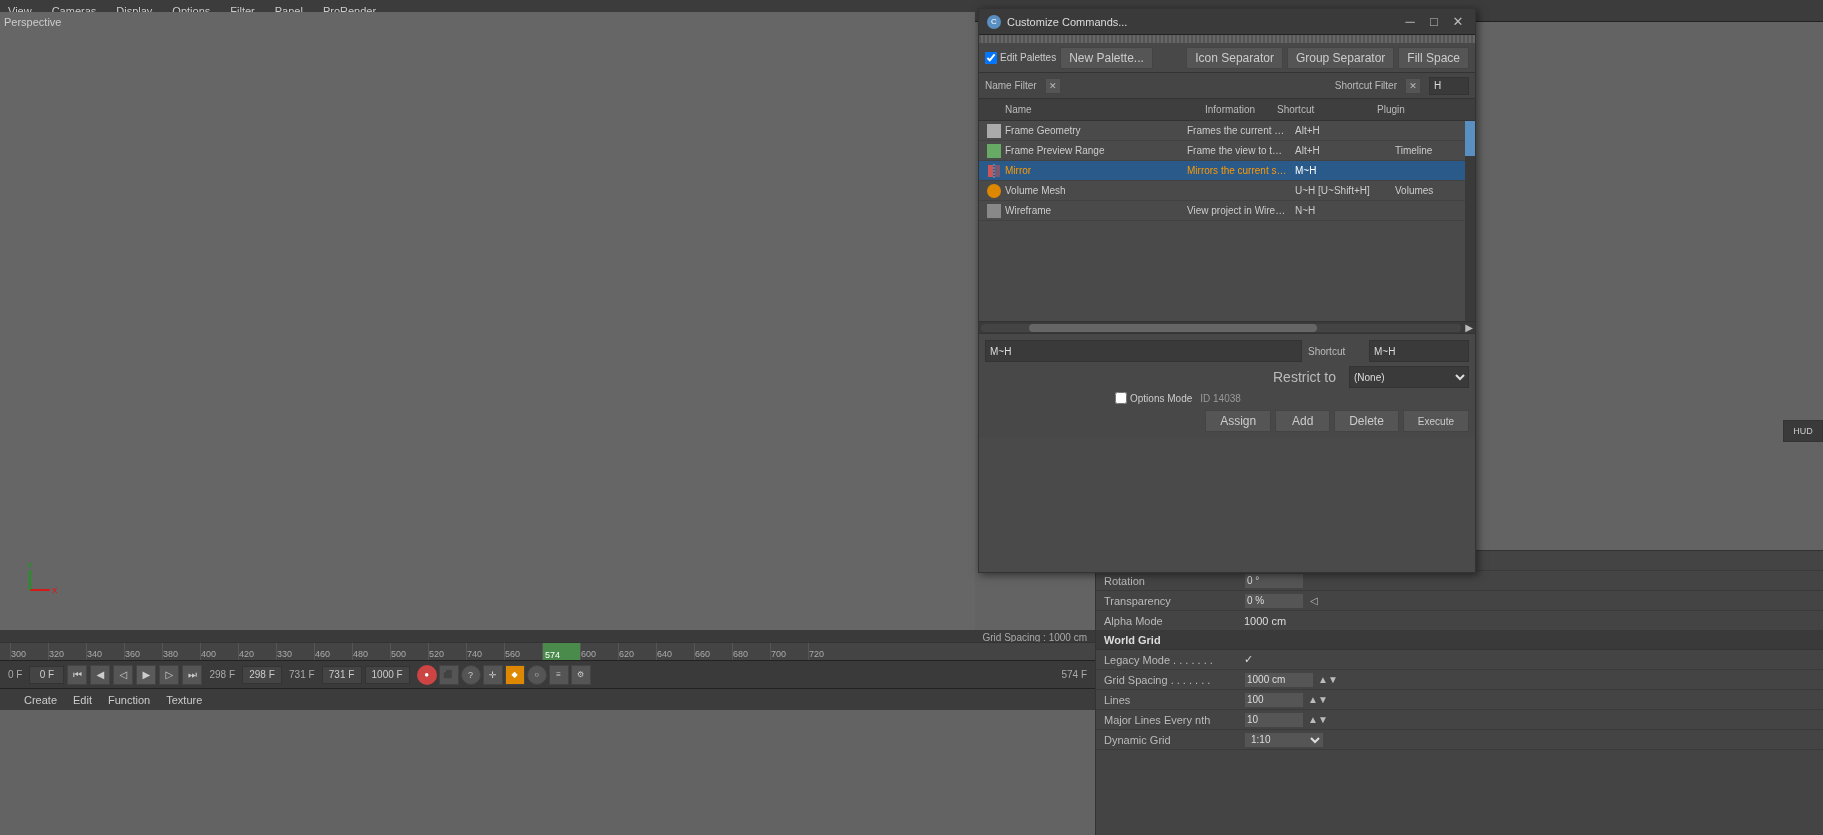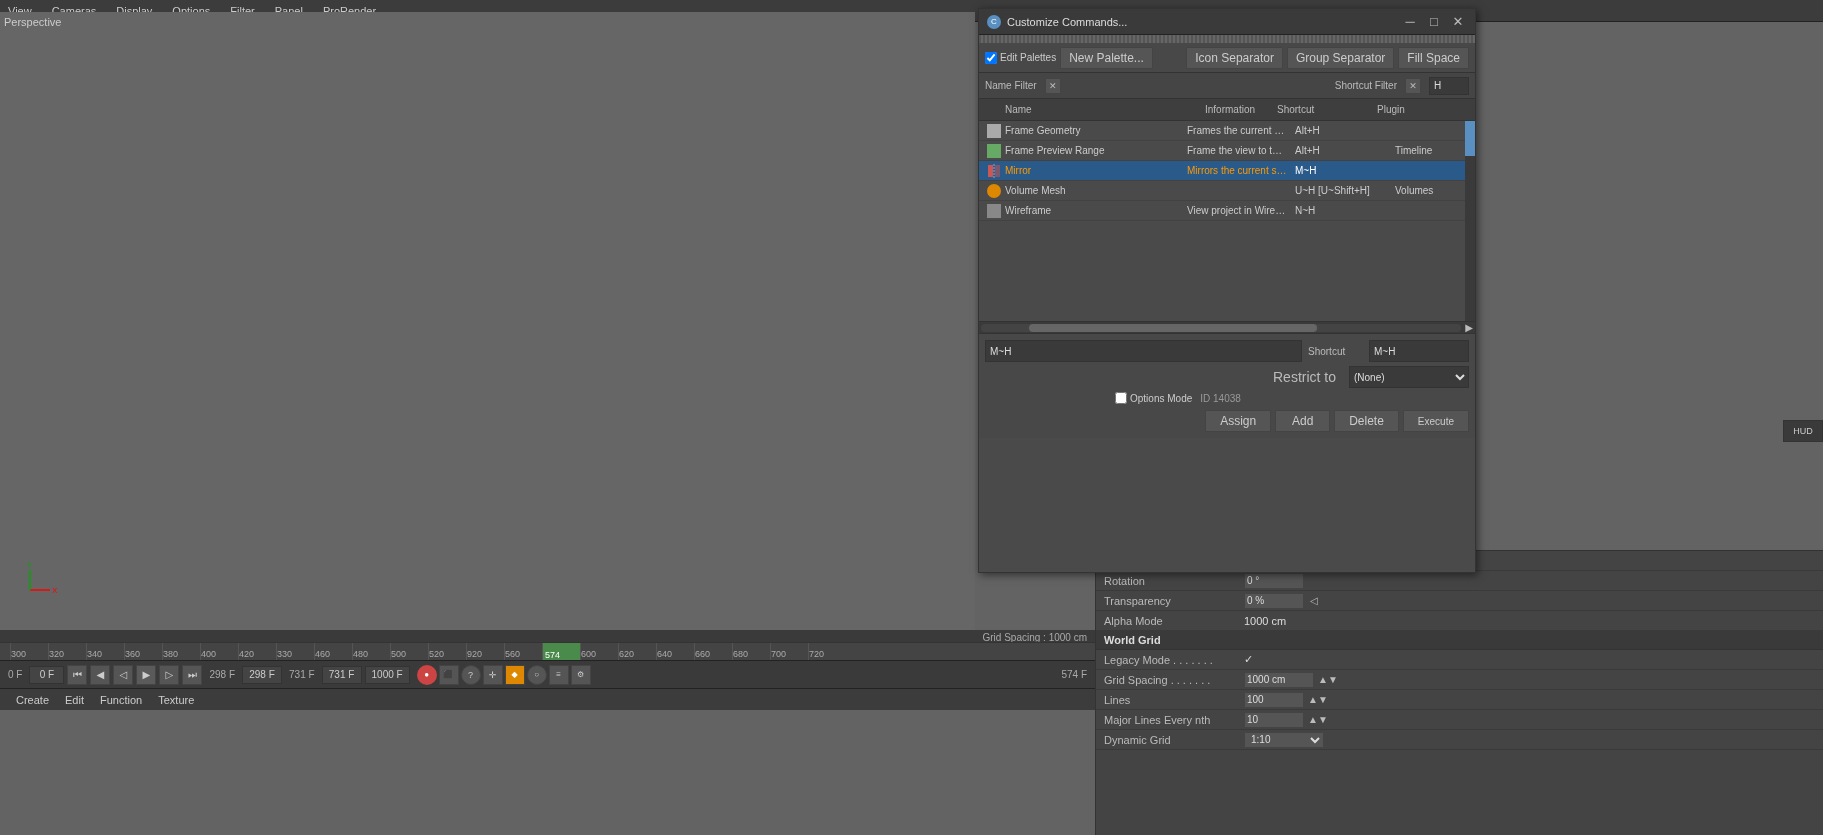"920" div.ruler-tick { text: 920 -> 740 }
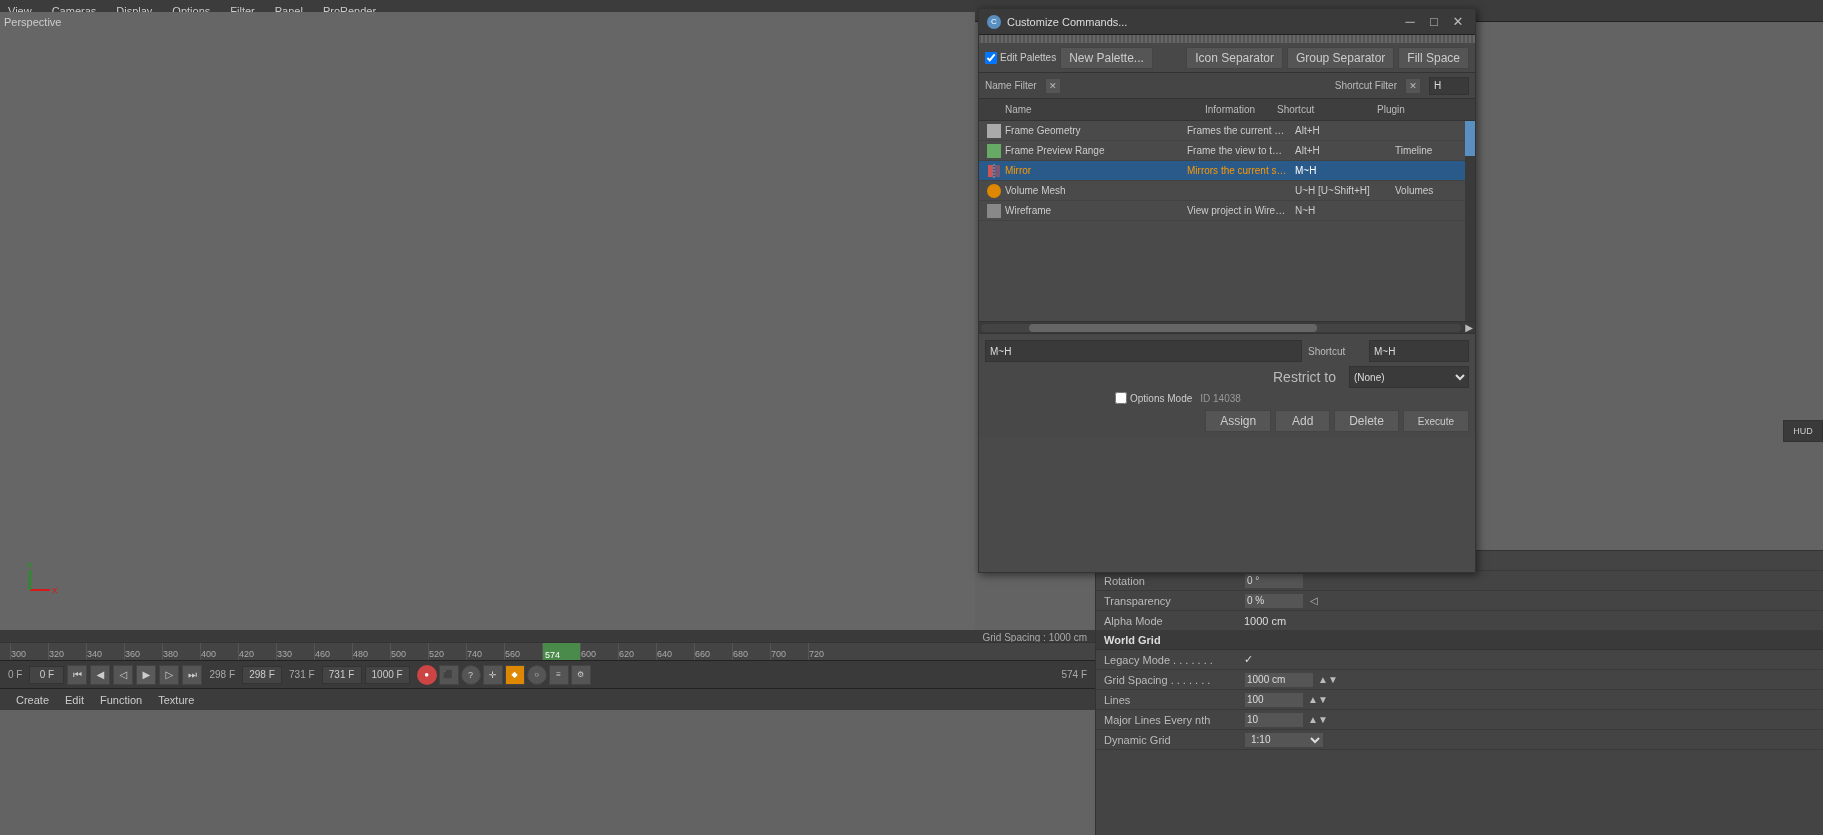"Create" .edit-bar { padding: 0 12px -> 0 20px }
